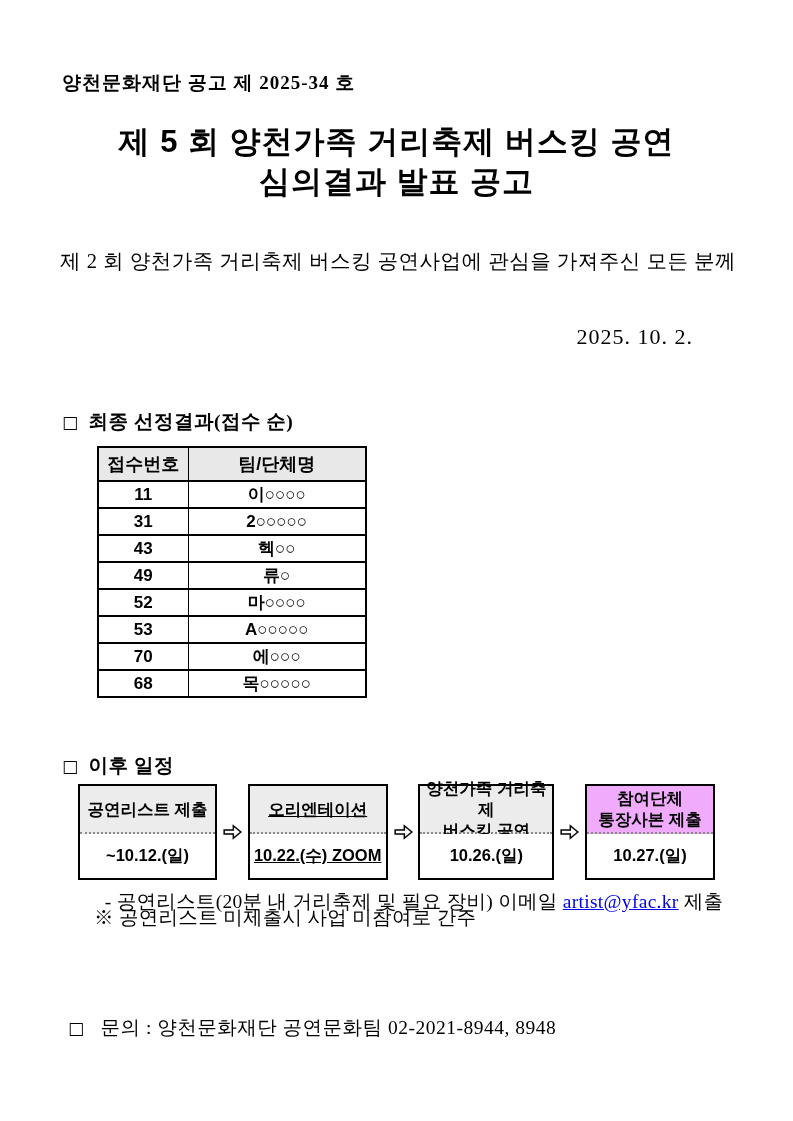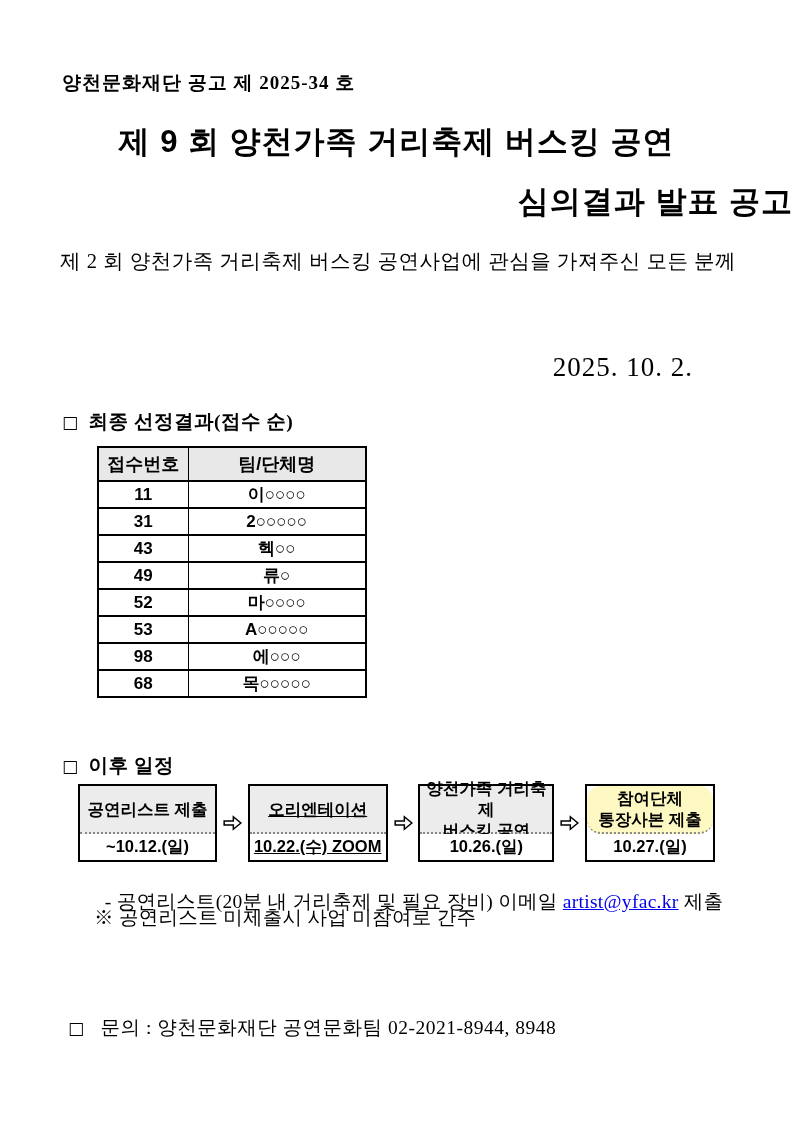"제 9 회 양천가족 거리축제" div.title-line { text: 9 -> 5 }
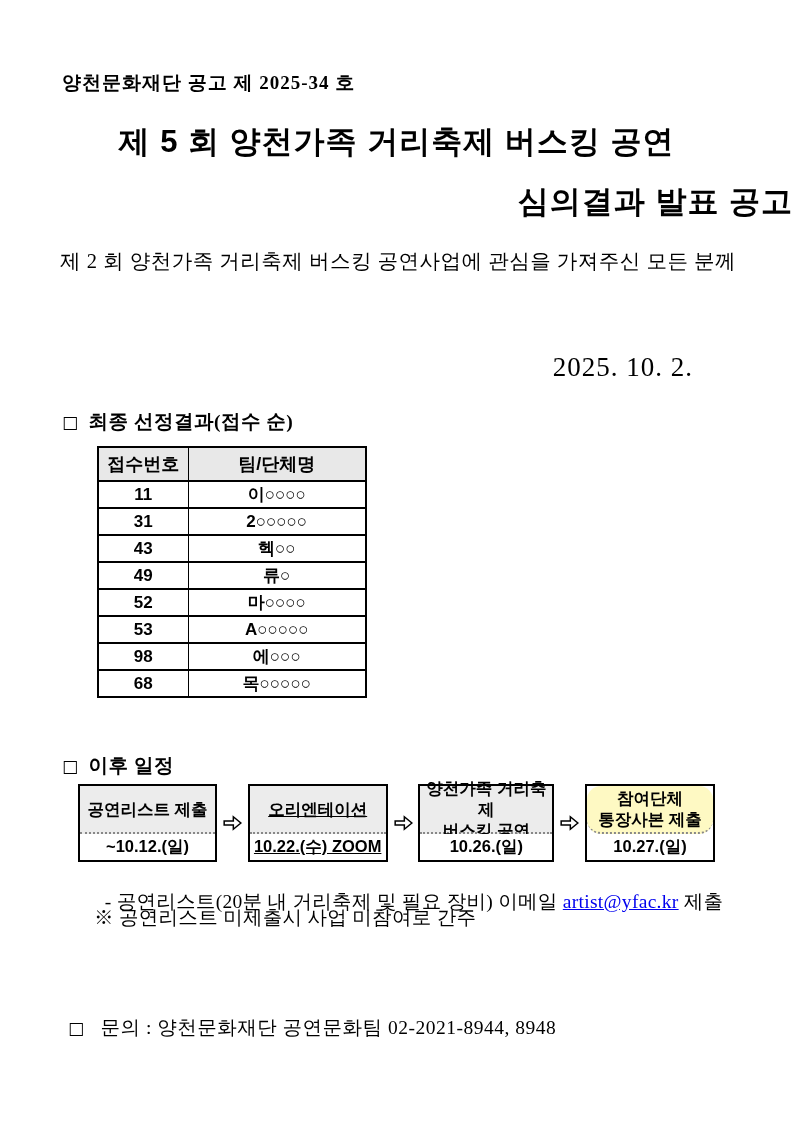"심의결과 발표 공고" .title-line + .title-line { margin-top: 20px -> 0; text-align: right -> none }
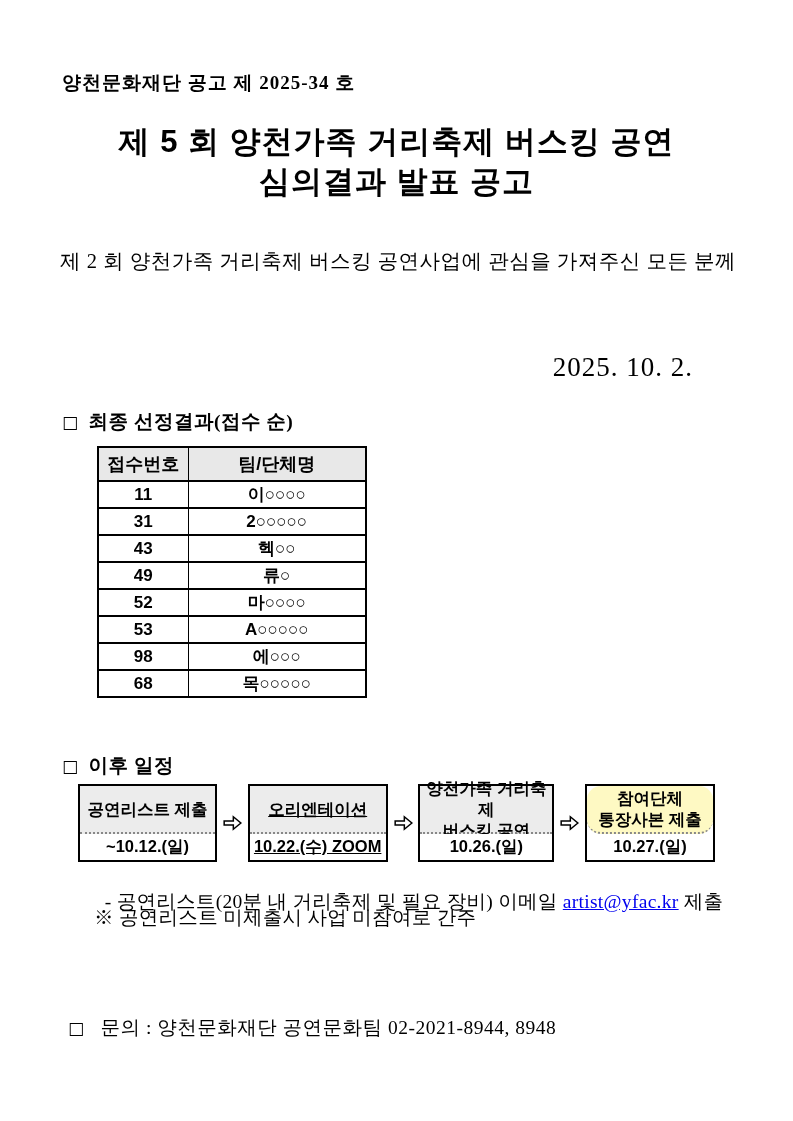"2025. 10. 2." .doc-date { font-size: 27px -> 22px; top: 352px -> 324px }
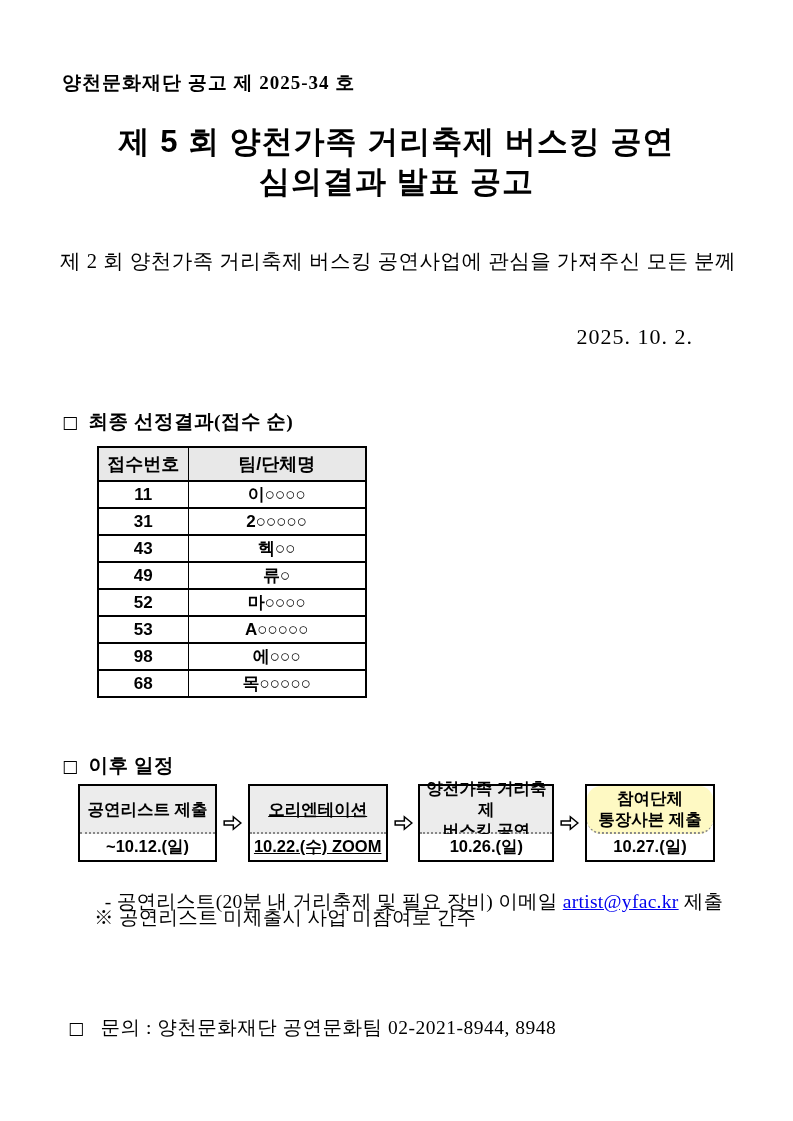"98" td { text: 98 -> 70 }
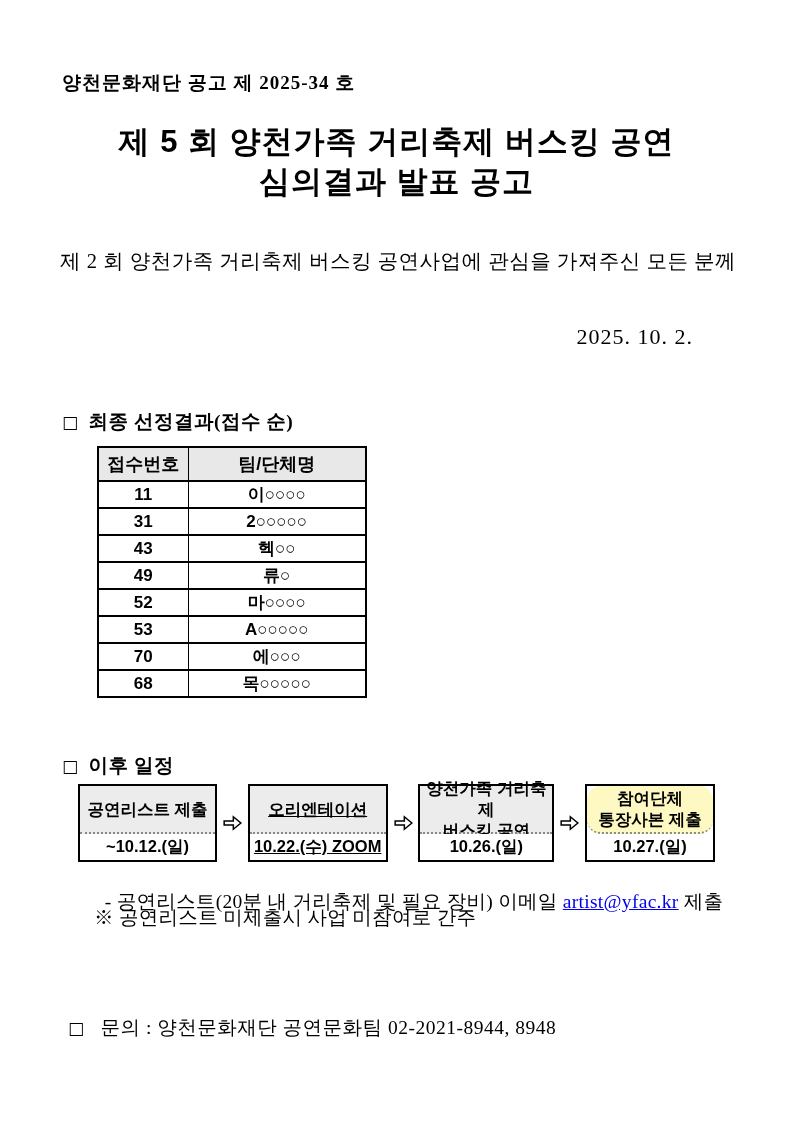"참여단체" div.top { background: #fef9c3 -> #f0abfc; border-radius: 14px -> none }
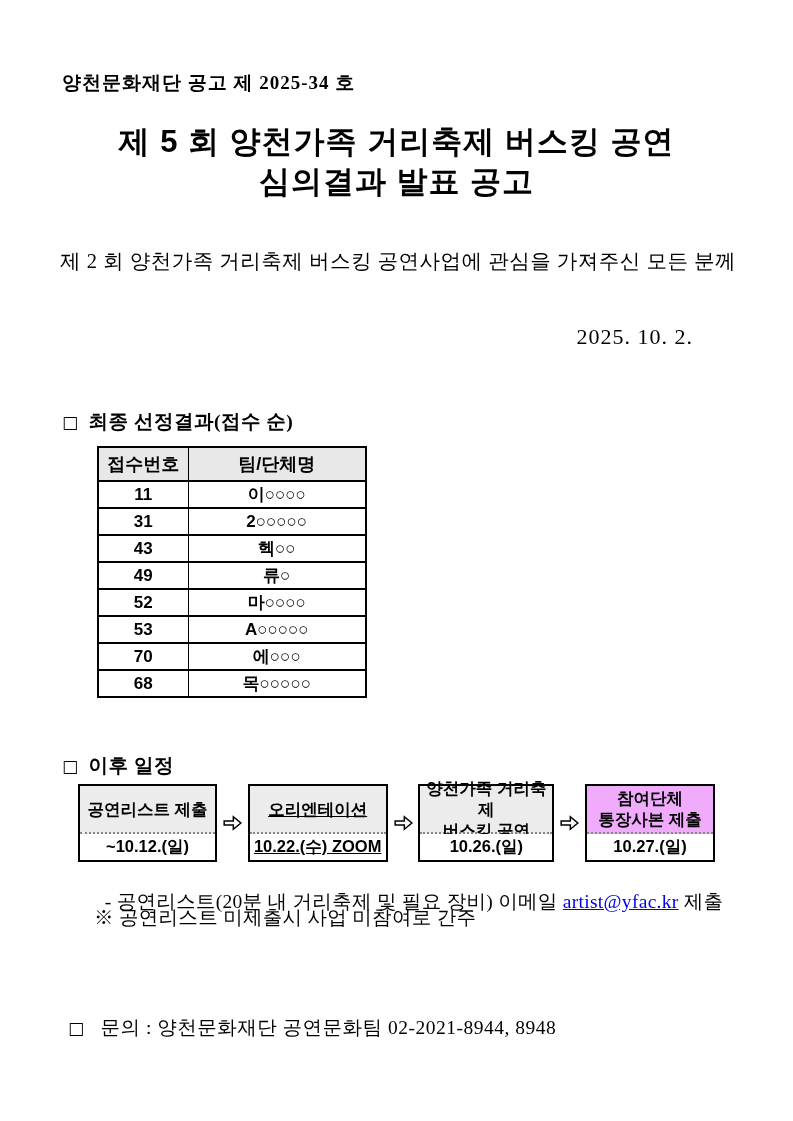"~10.12.(일)" .flow-box .bottom { height: 26px -> 44px }
